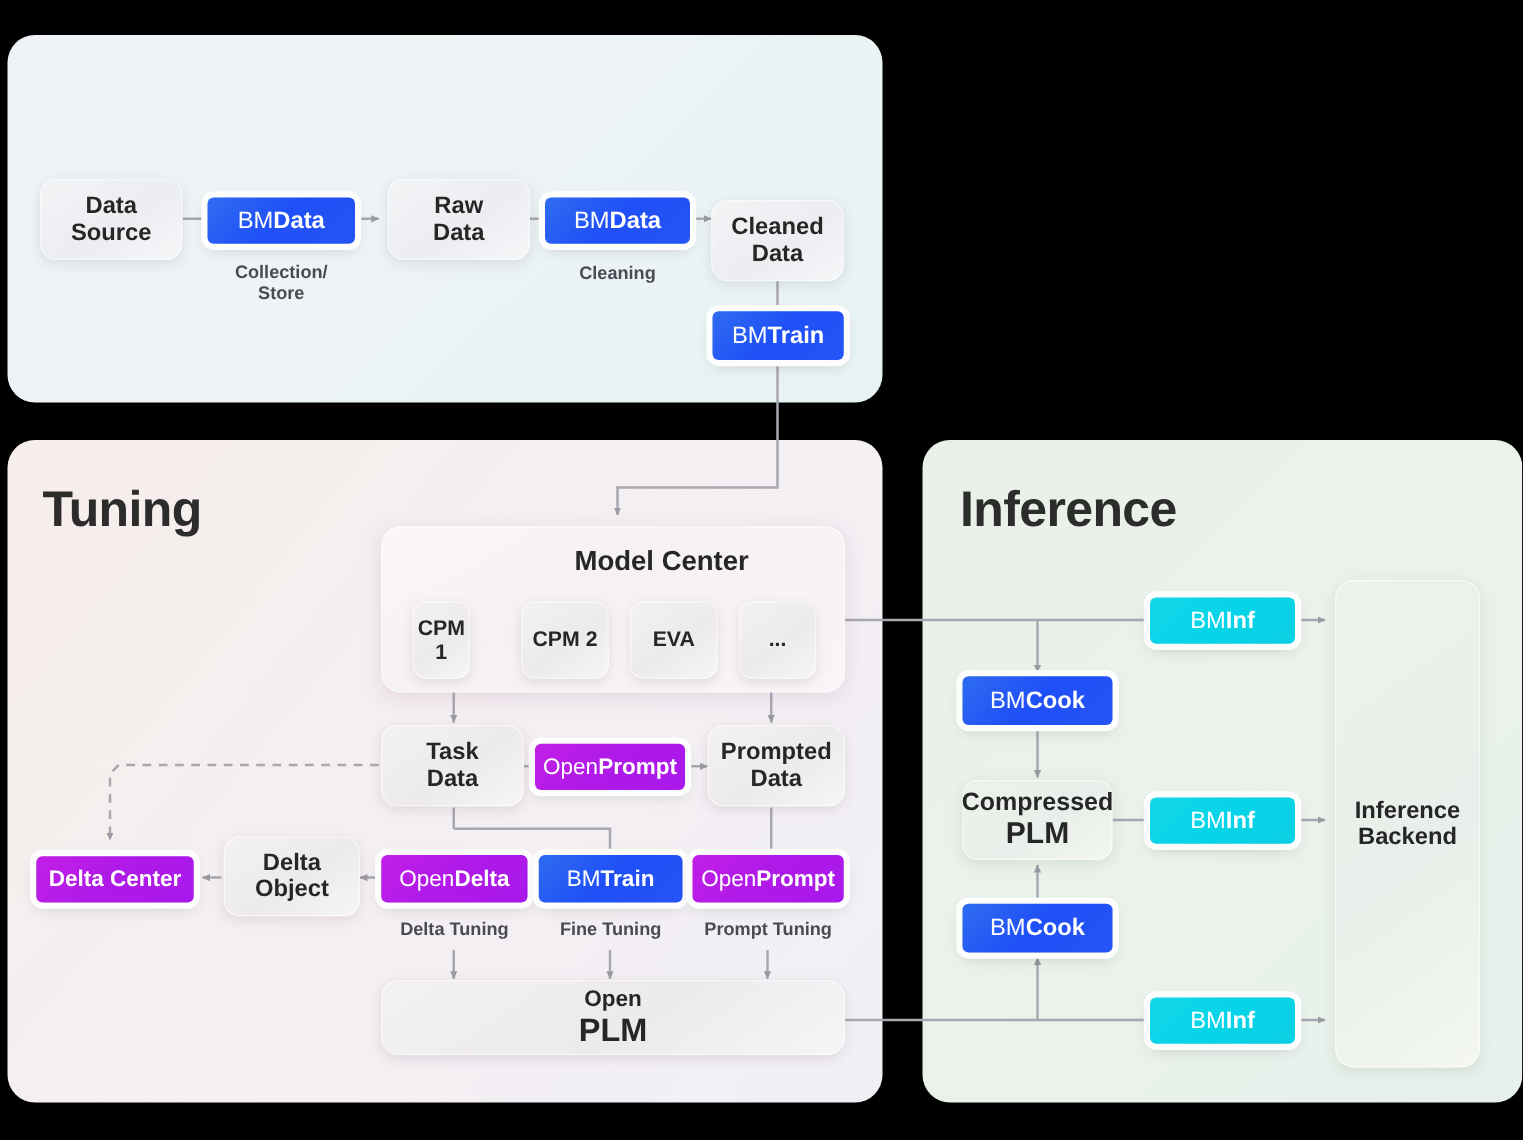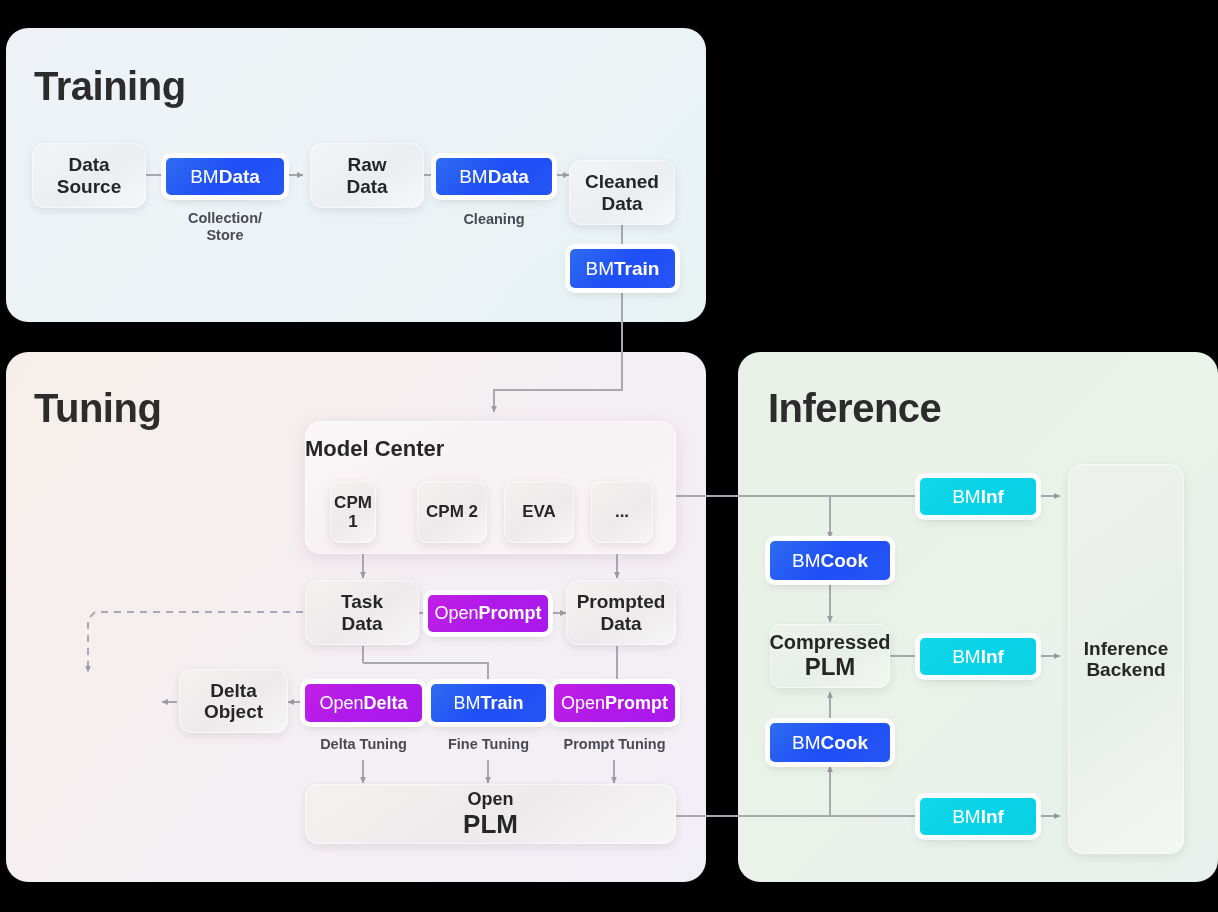"Training" div.panel-title { html: <div>Training</div> -> none }
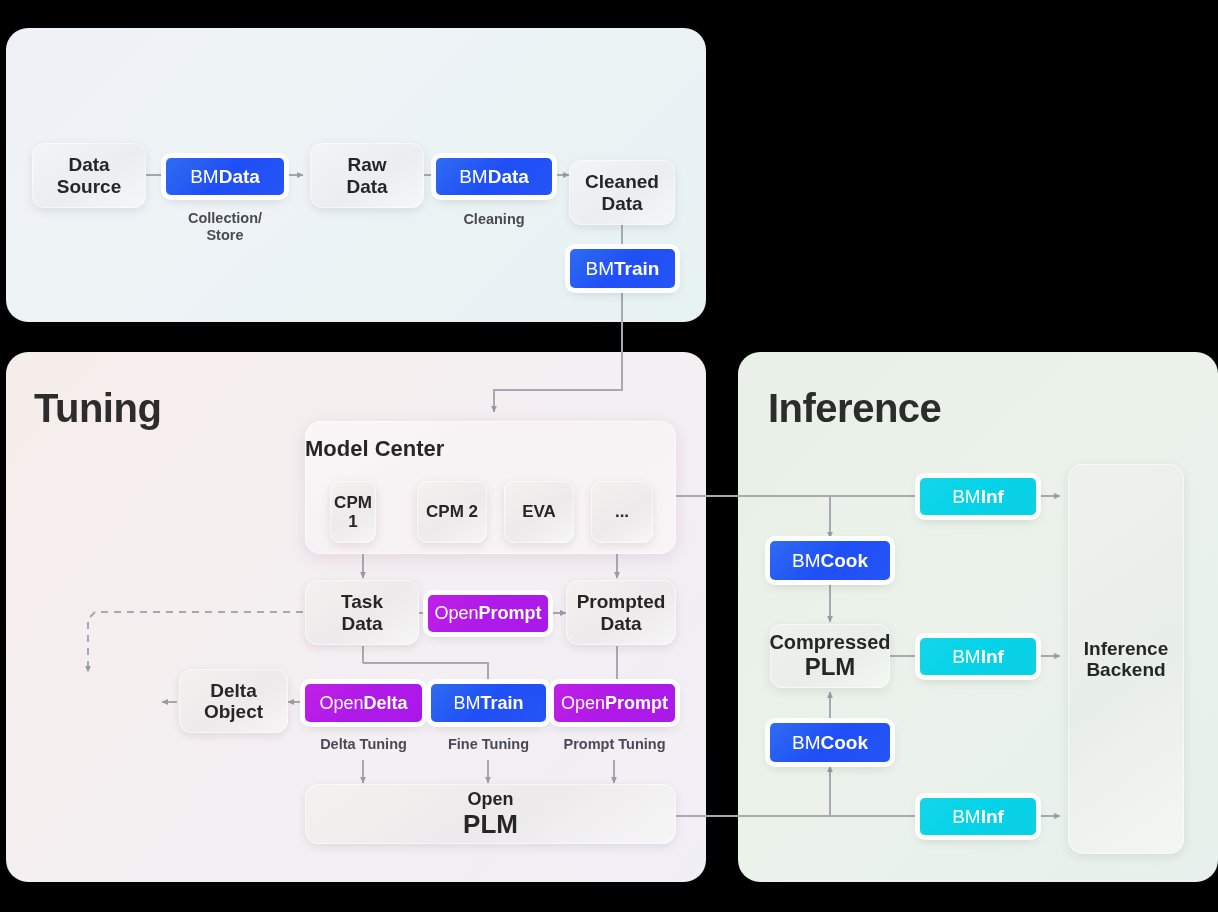"Model Center" div { text-align: left -> right }
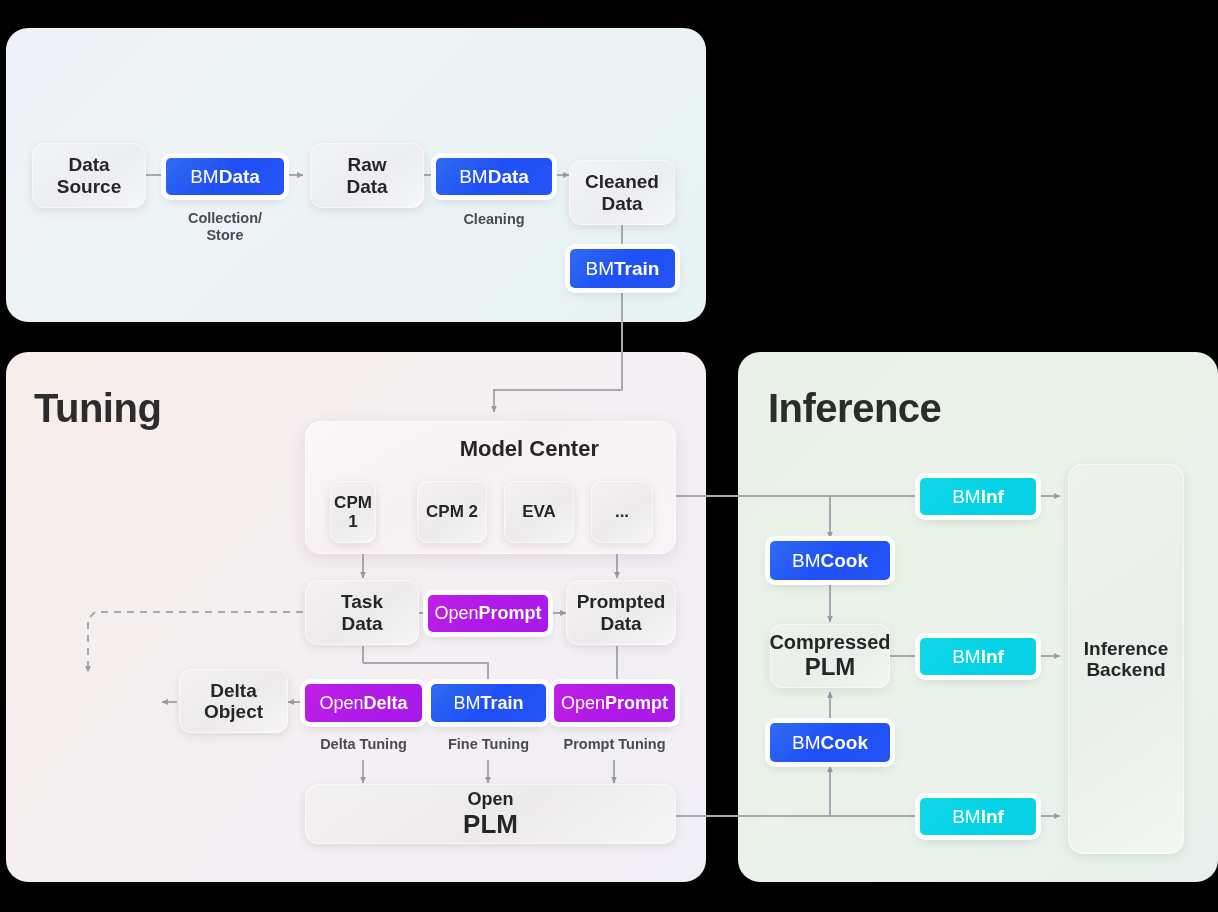"Delta Center" div.badge { html: none -> <div> <span>Delta Center</span> </div> }
